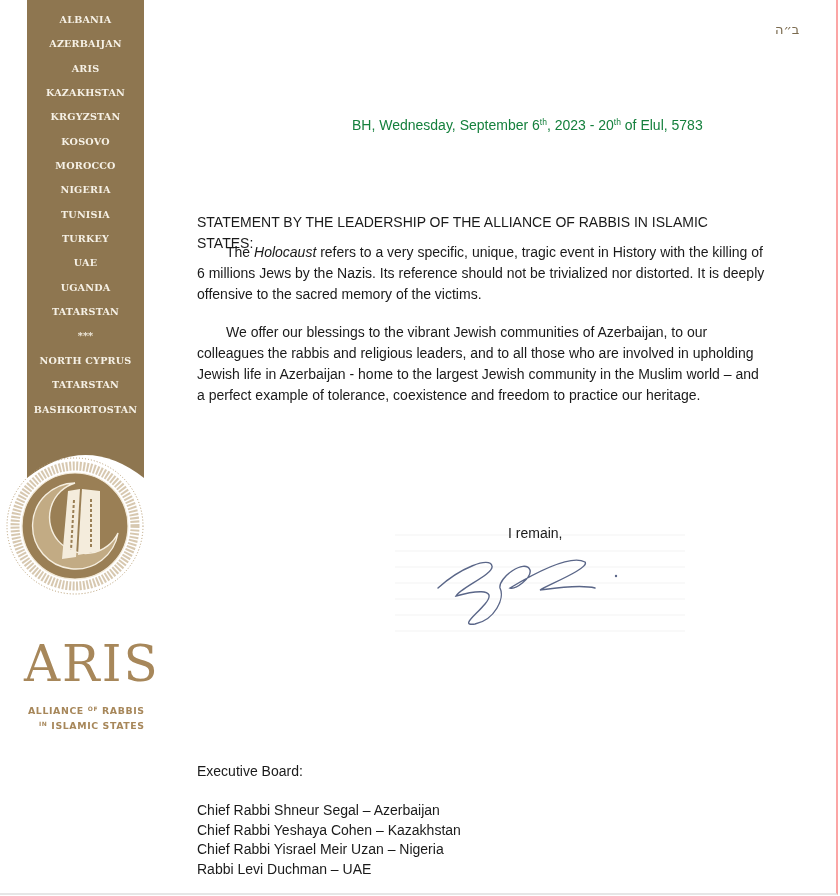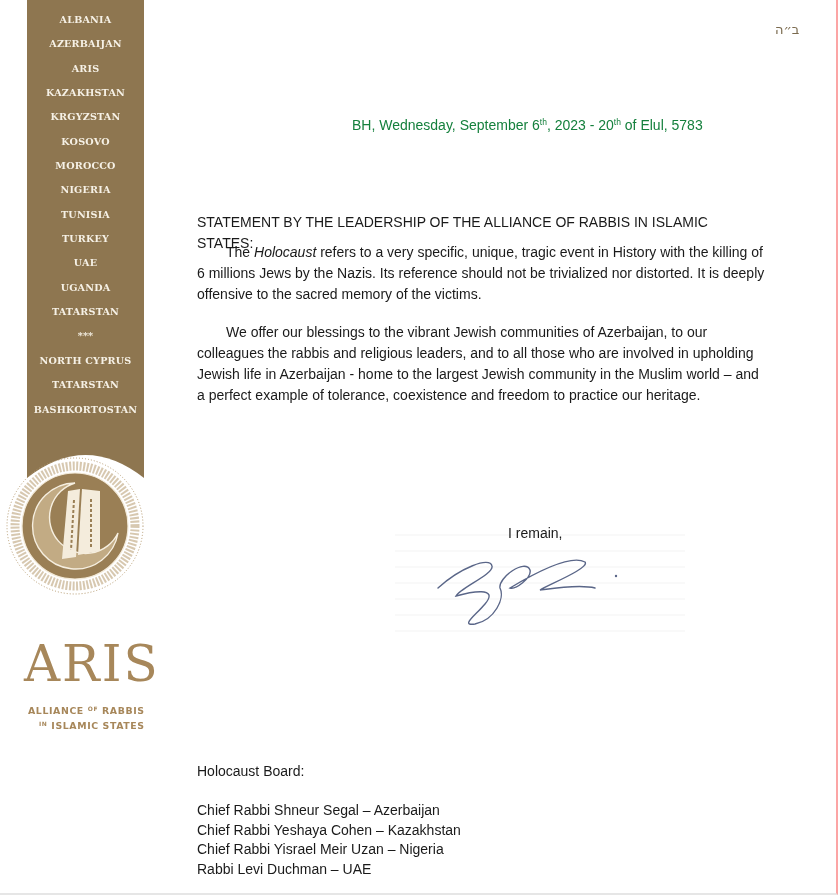"Holocaust Board:" div.board-title { text: Holocaust -> Executive }
